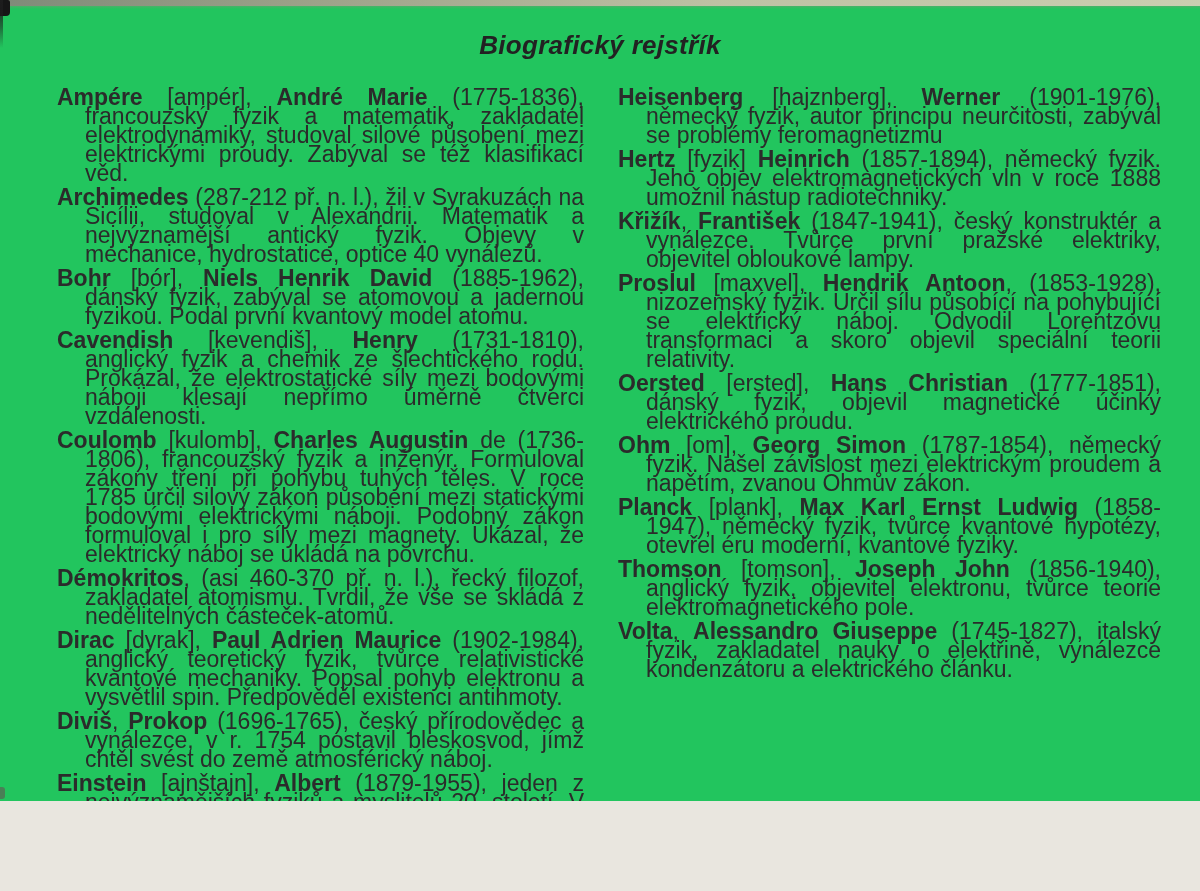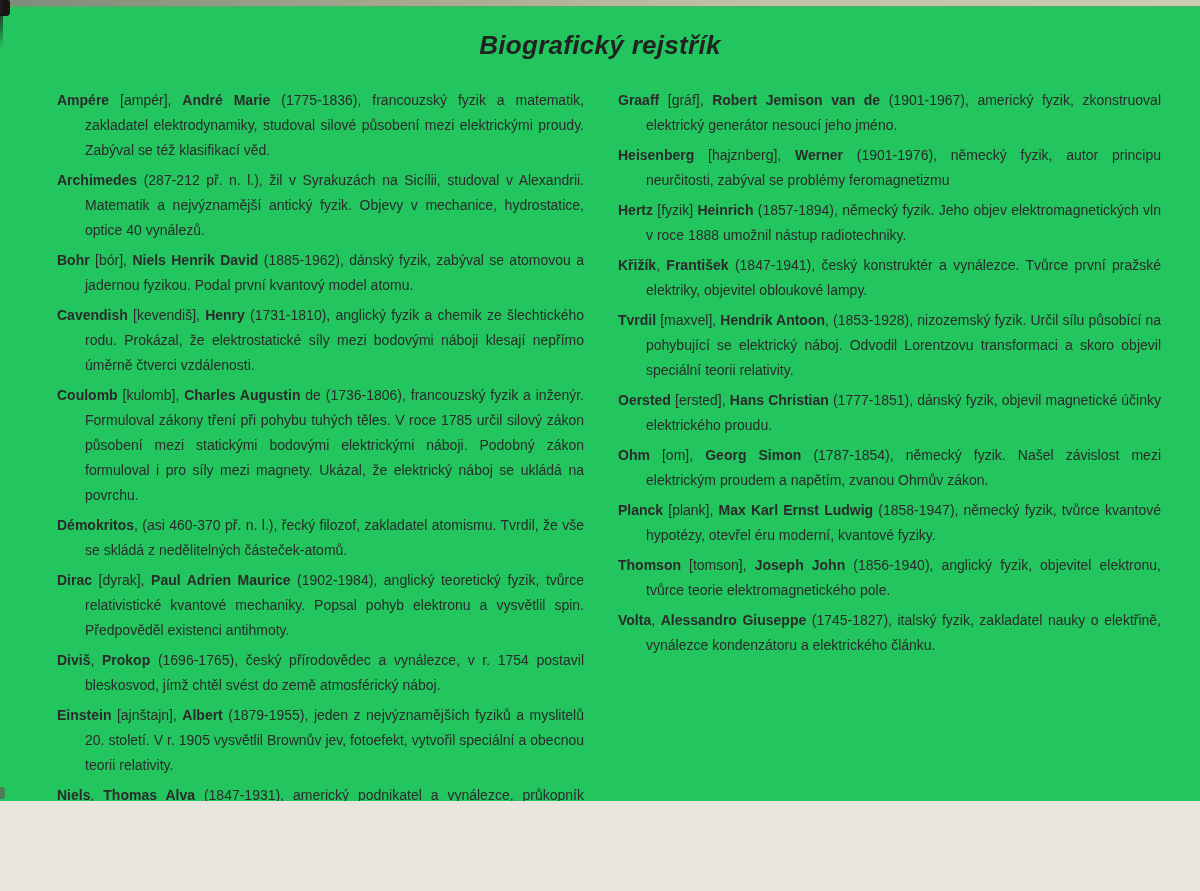"Ampére [ampér], André Marie (1775-1836)," .entry { font-size: 14px -> 23px; line-height: 25px -> 19px }
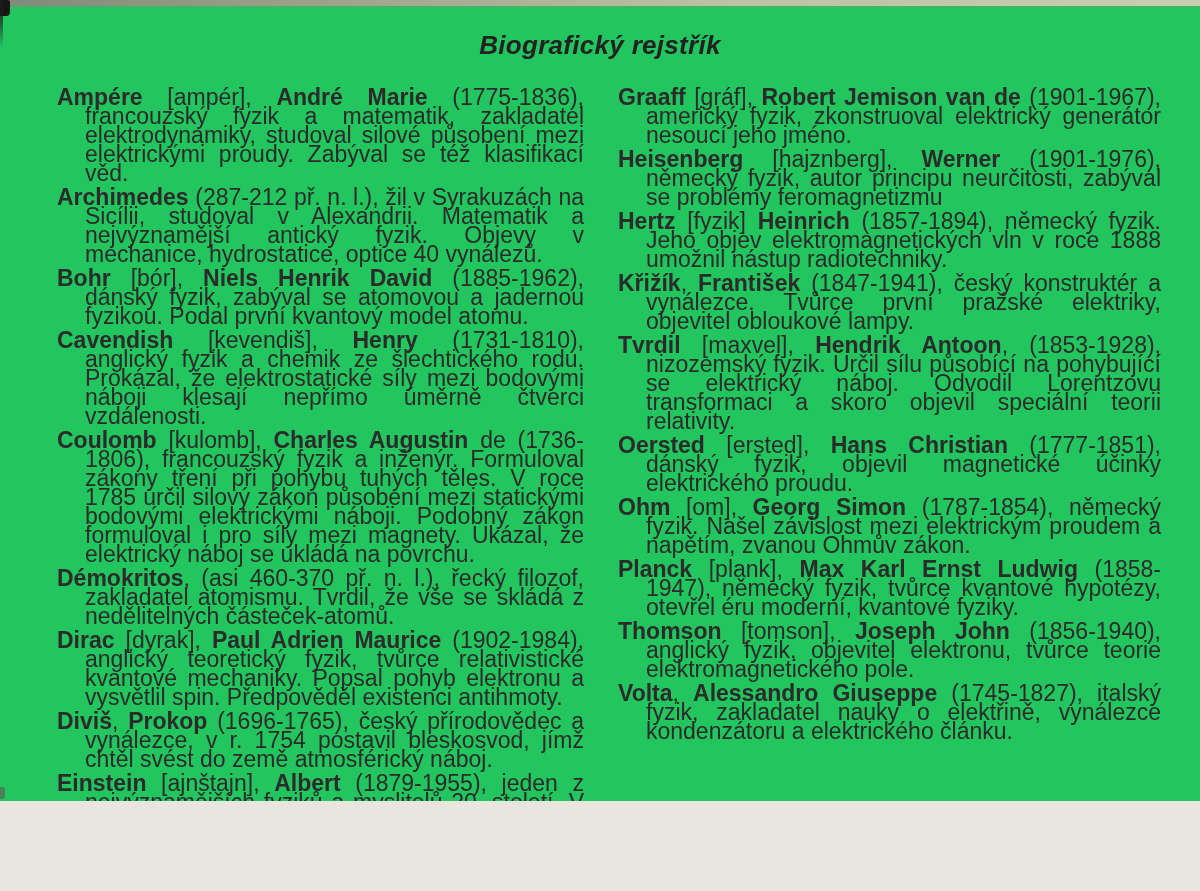"Graaff [gráf], Robert Jemison van" p.entry { html: <p><span>Graaff</span><span> [gráf], </span><span>Robert Jemison van de</span><span> (1901-1967), americký fyzik, zkonstruoval elektrický generátor nesoucí jeho jméno.</span></p> -> none }
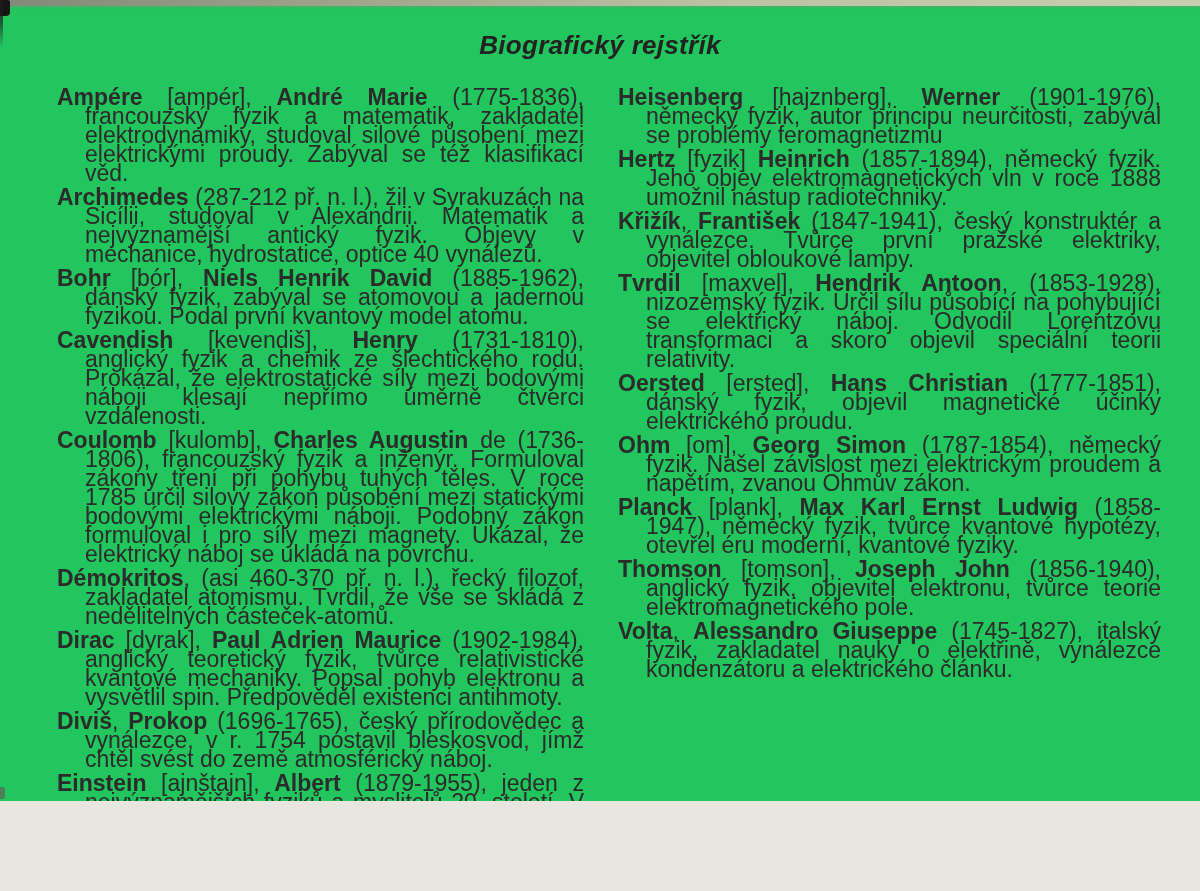"Tvrdil" span.b { text: Tvrdil -> Proslul }
